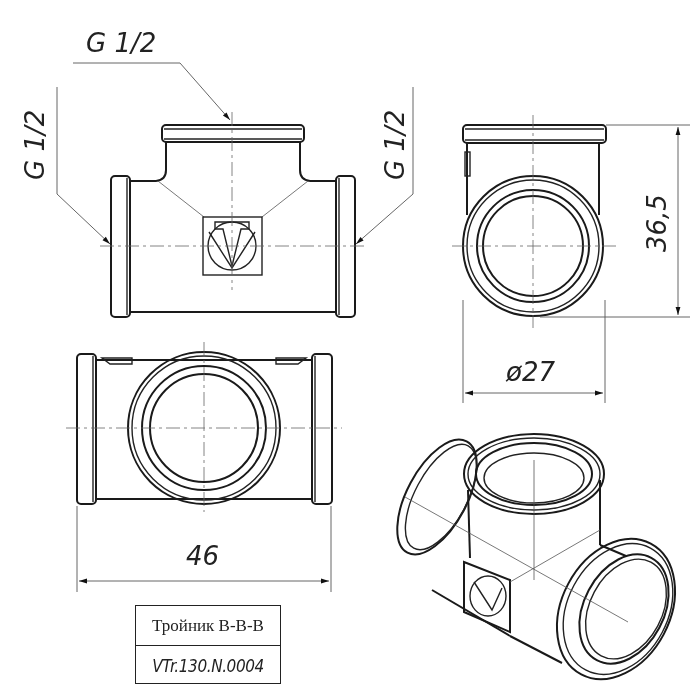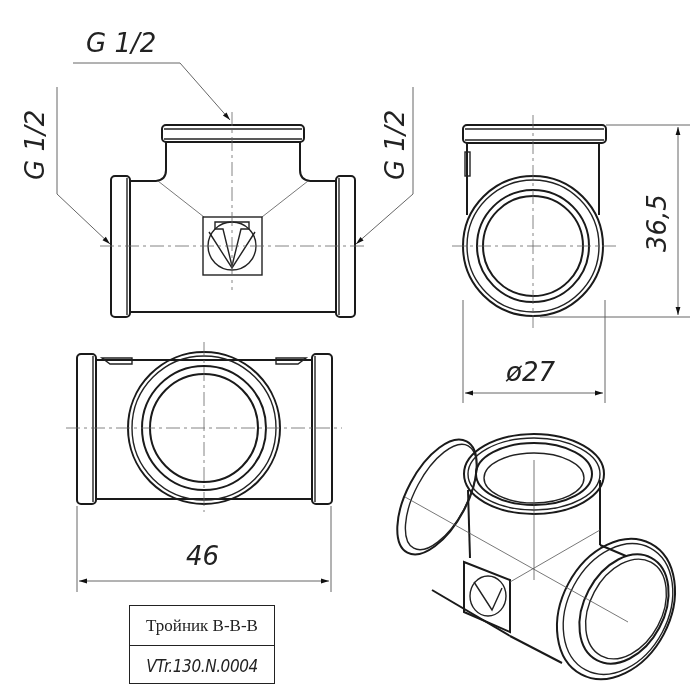"Тройник В-В-В" .title-box { left: 129px -> 135px }
